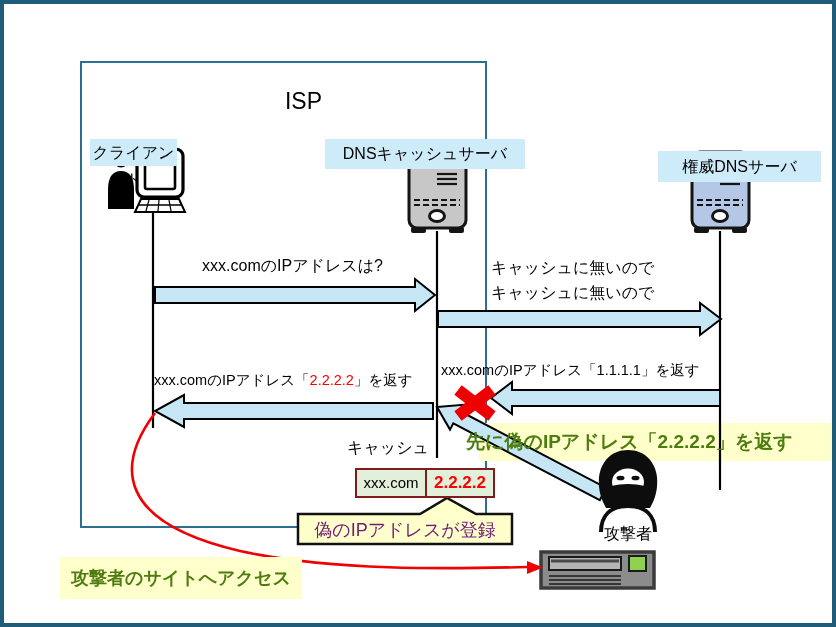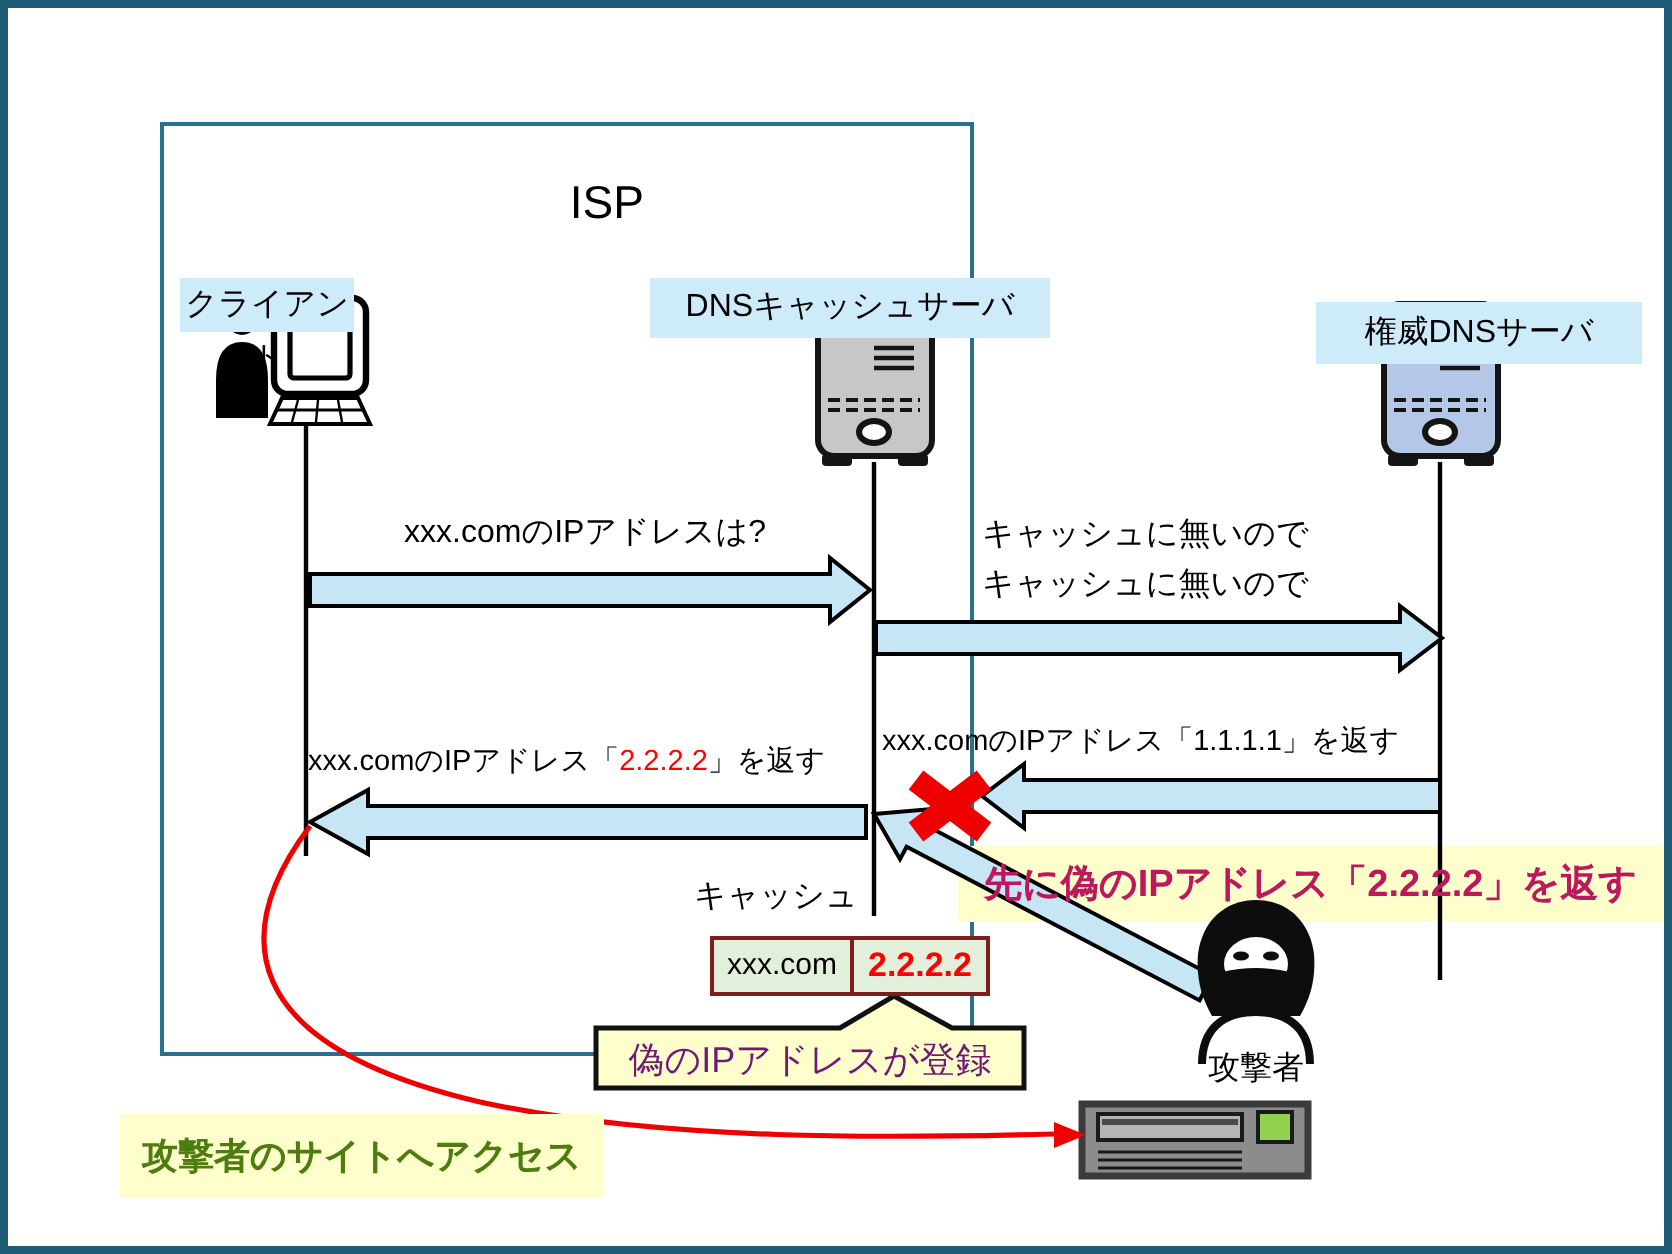"先に偽のIPアドレス「2.2.2.2」を返す" .banner-text { color: #be185d -> #4d7c0f; left: 492px -> 466px }
